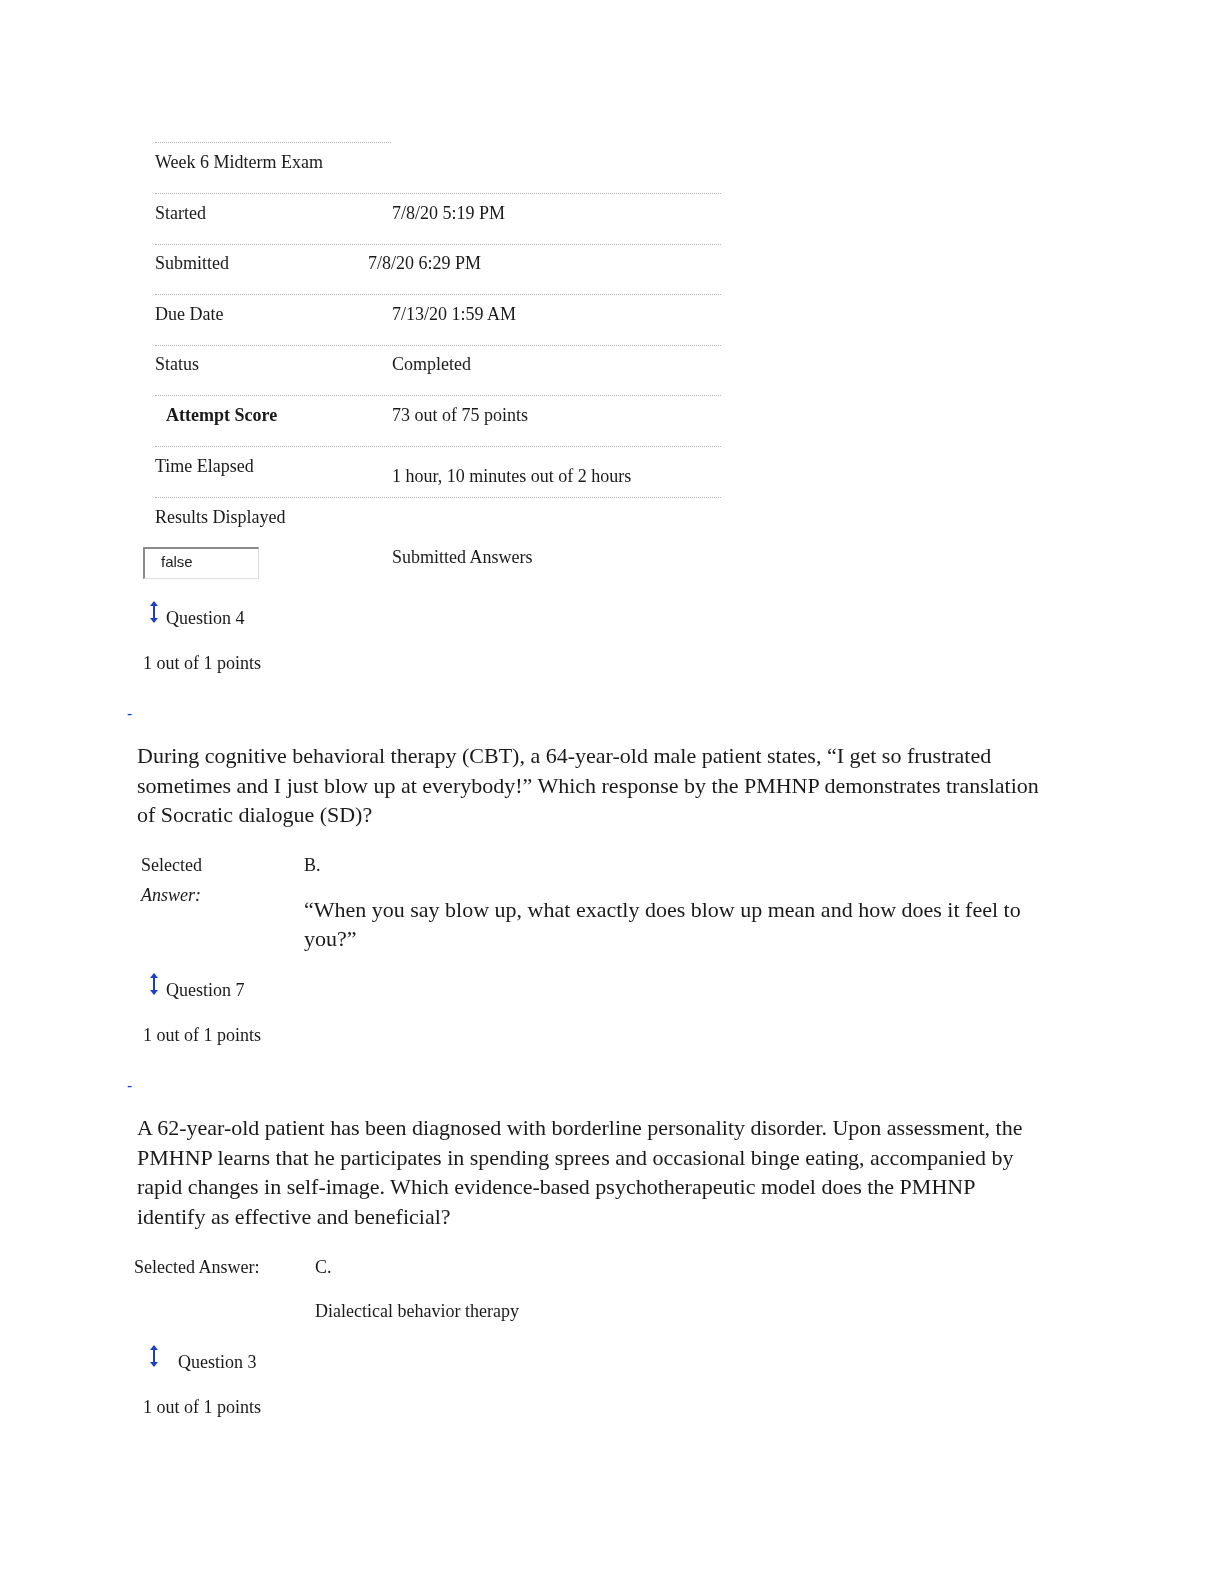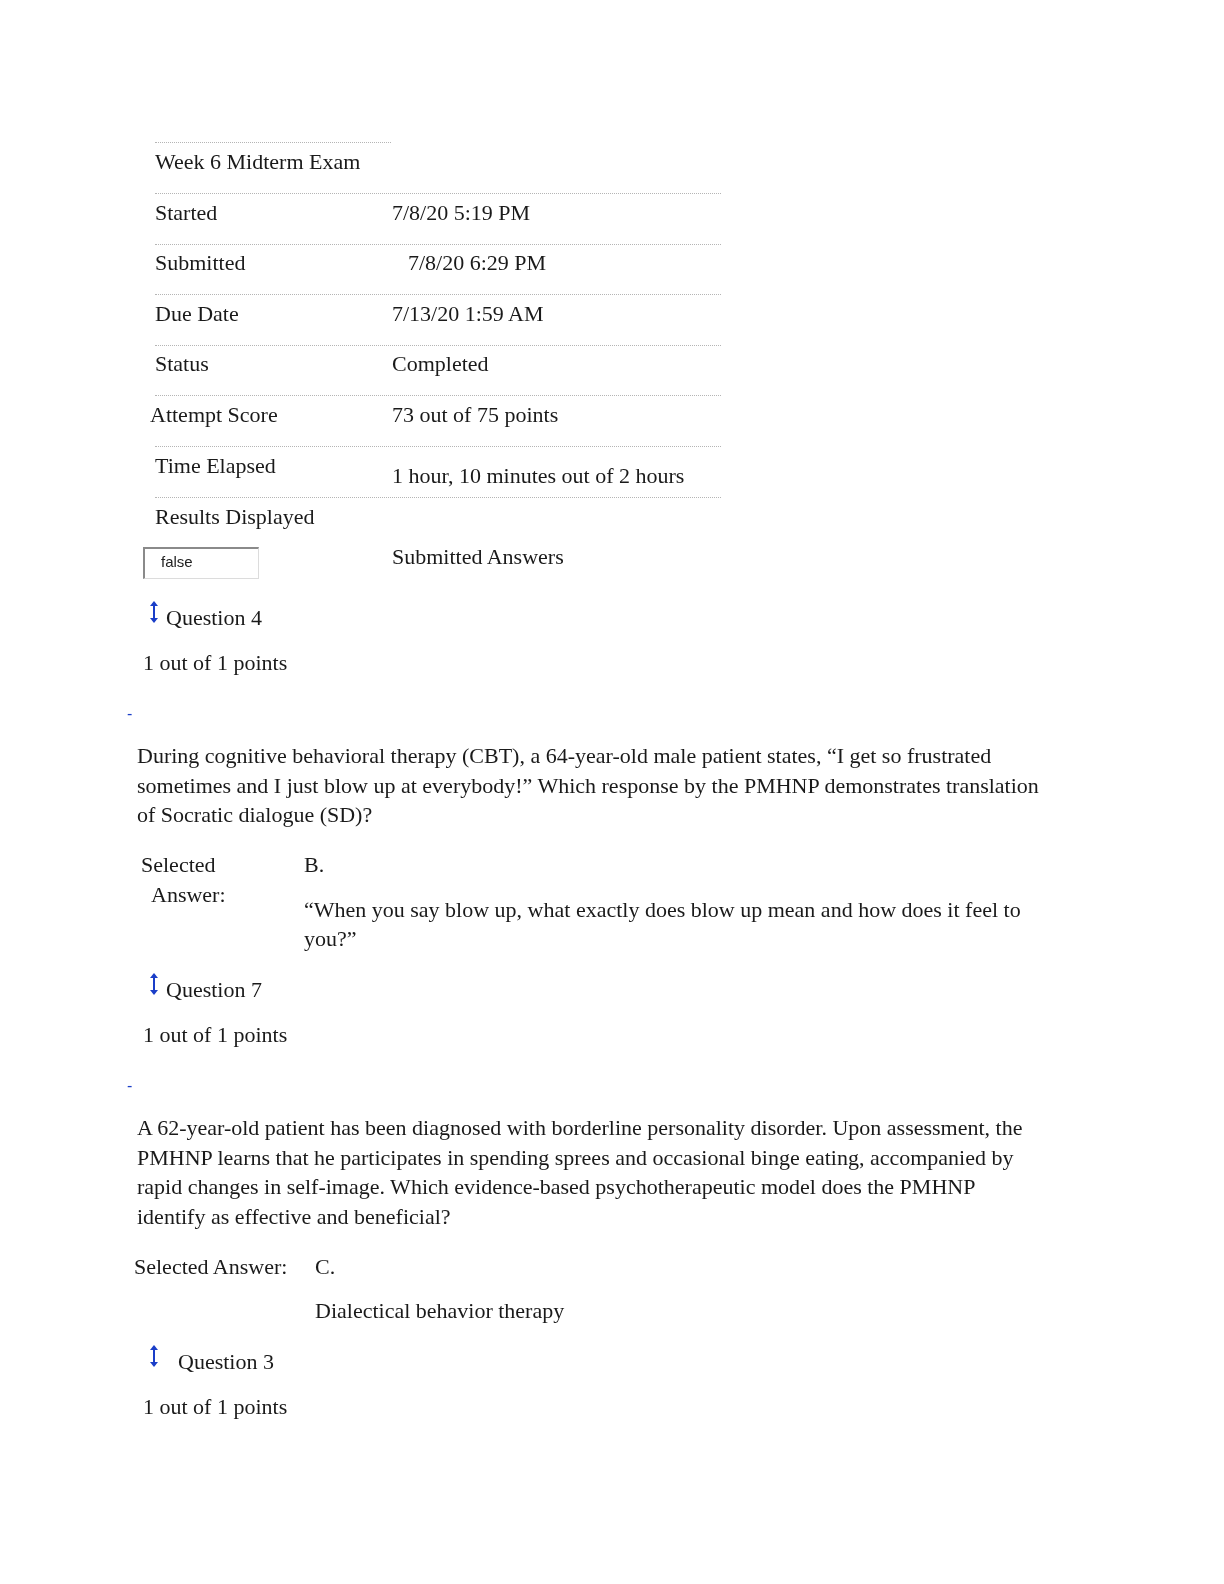"Week 6 Midterm Exam" .txt { font-size: 22px -> 18px }
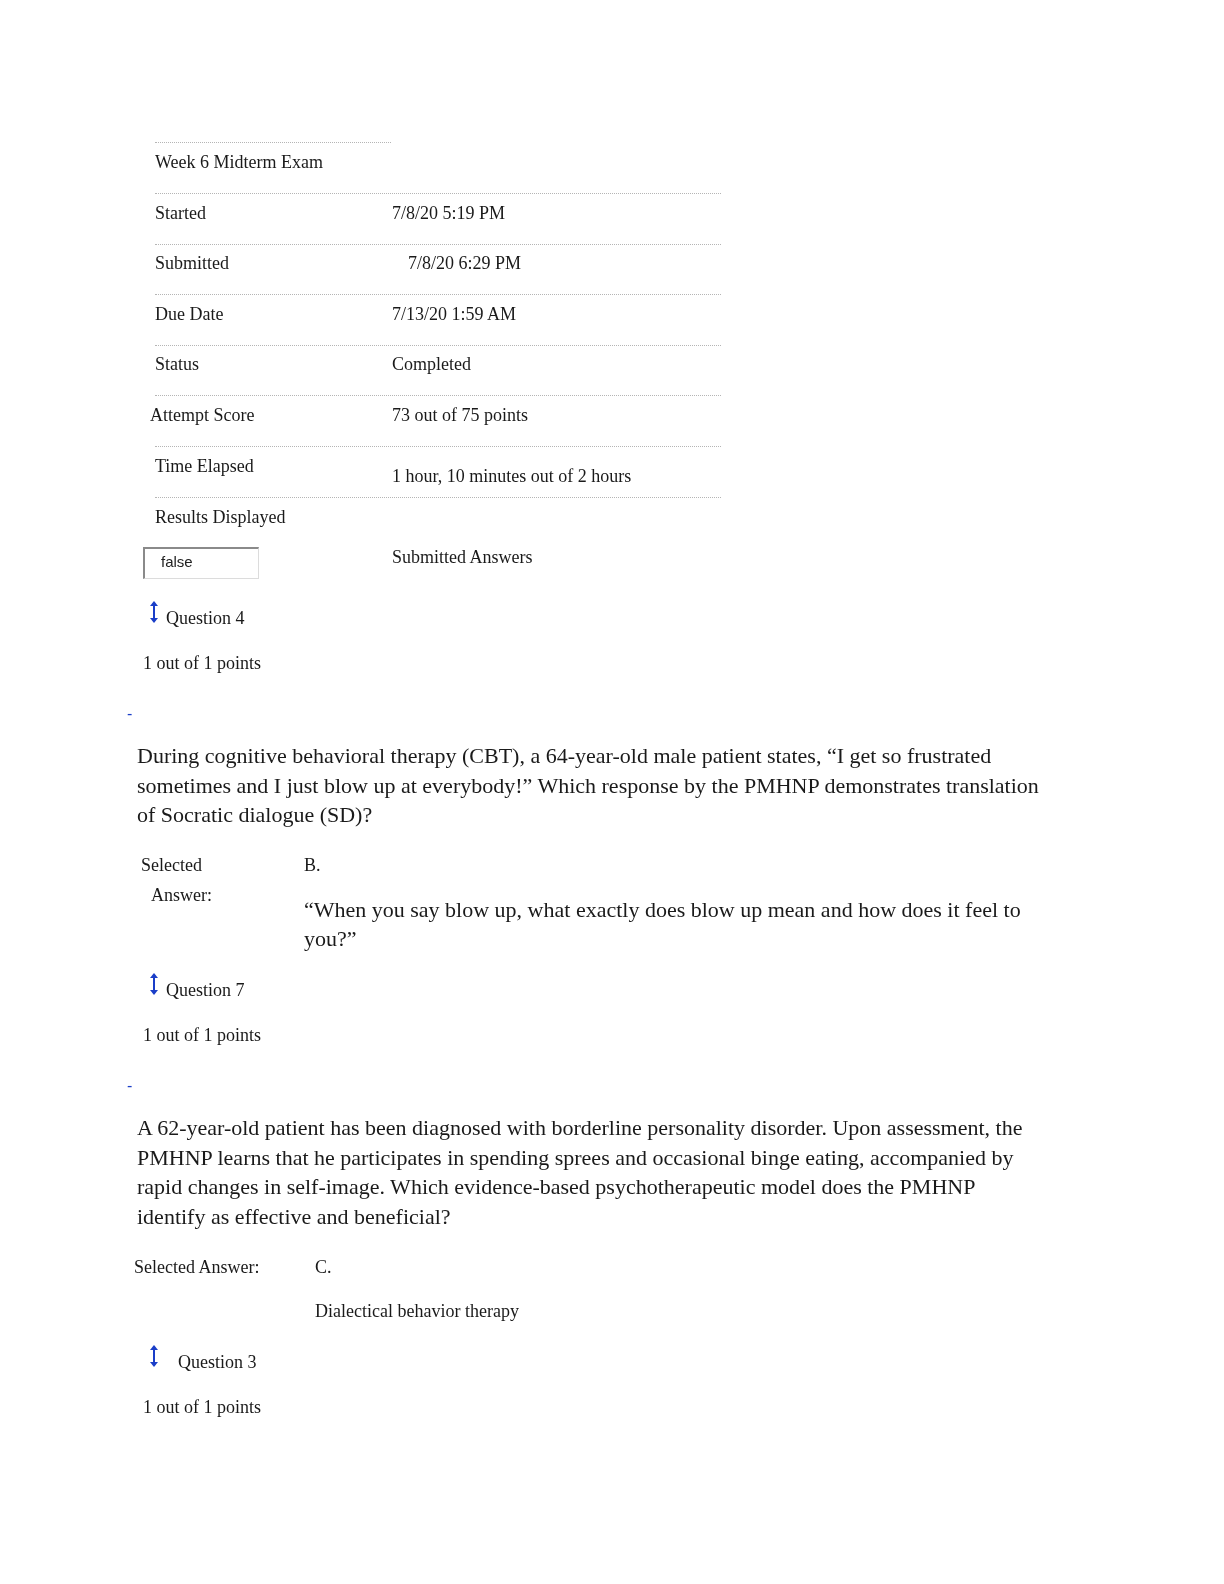"7/8/20 6:29 PM" div.abs { left: 408px -> 368px }
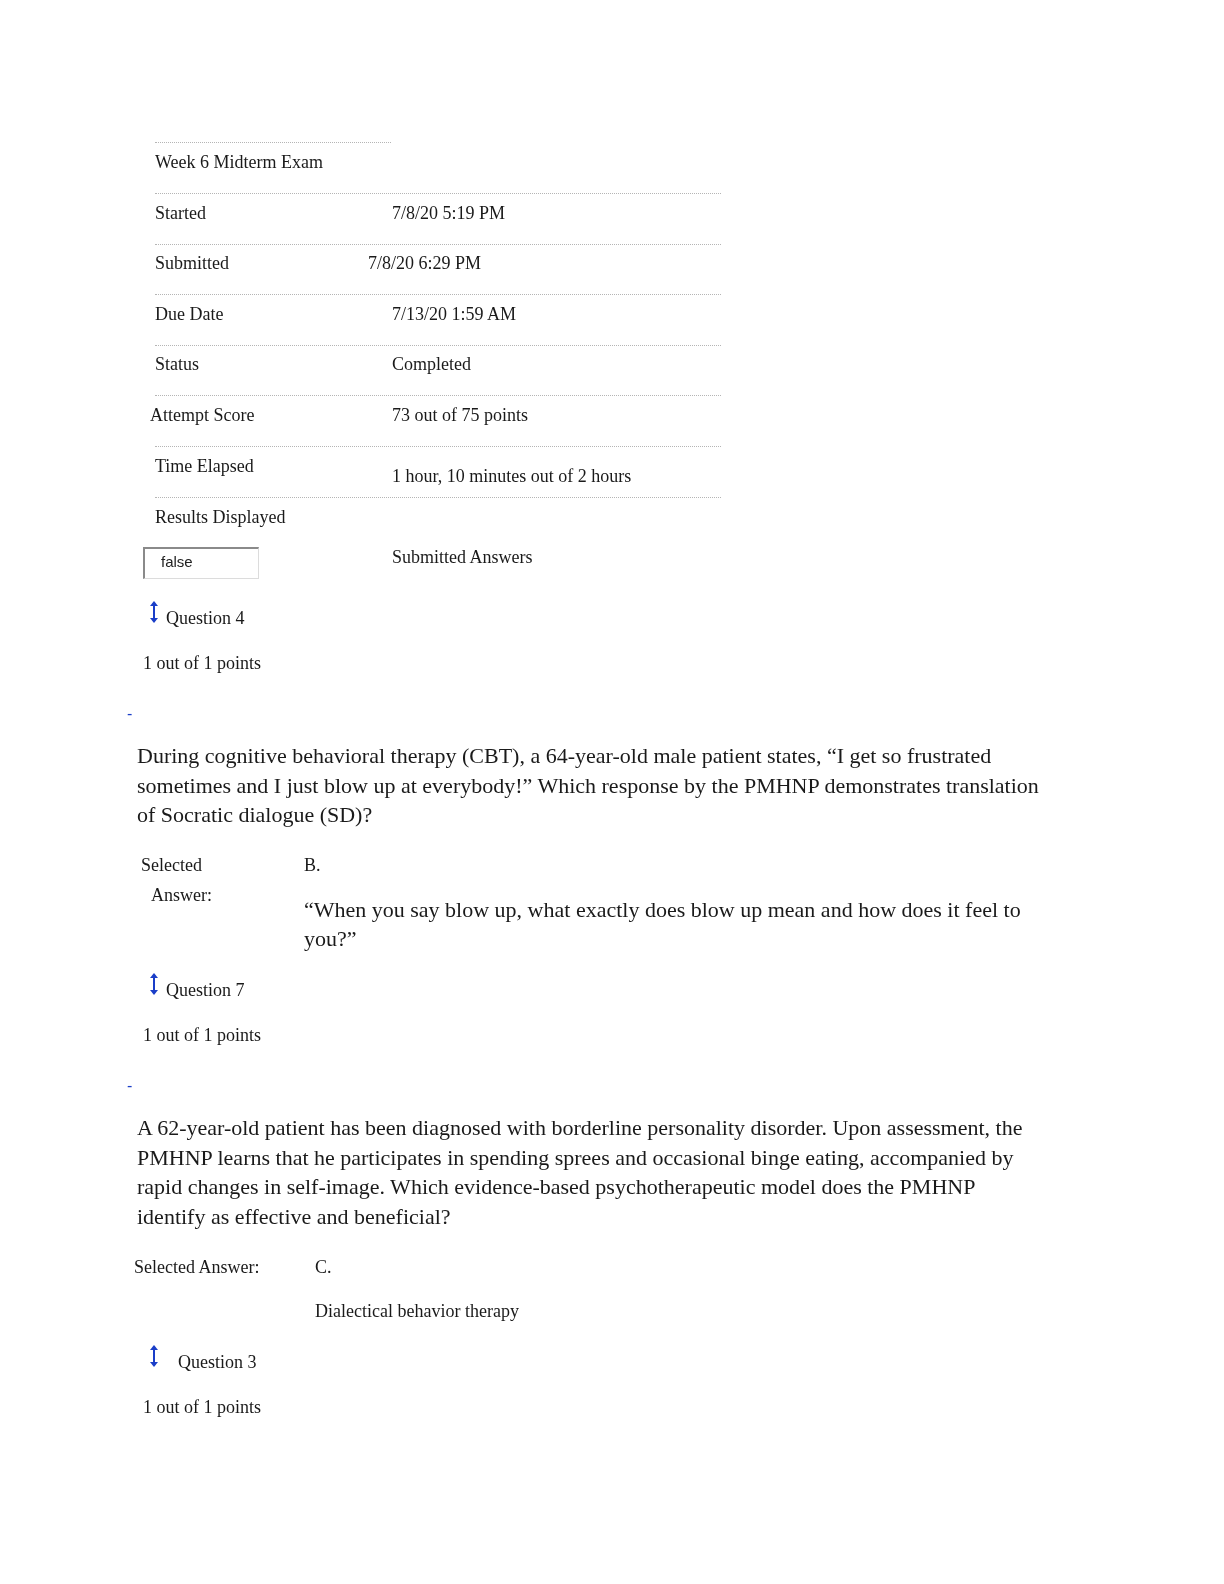"Attempt Score" div.abs { font-weight: none -> bold; left: 150px -> 166px }
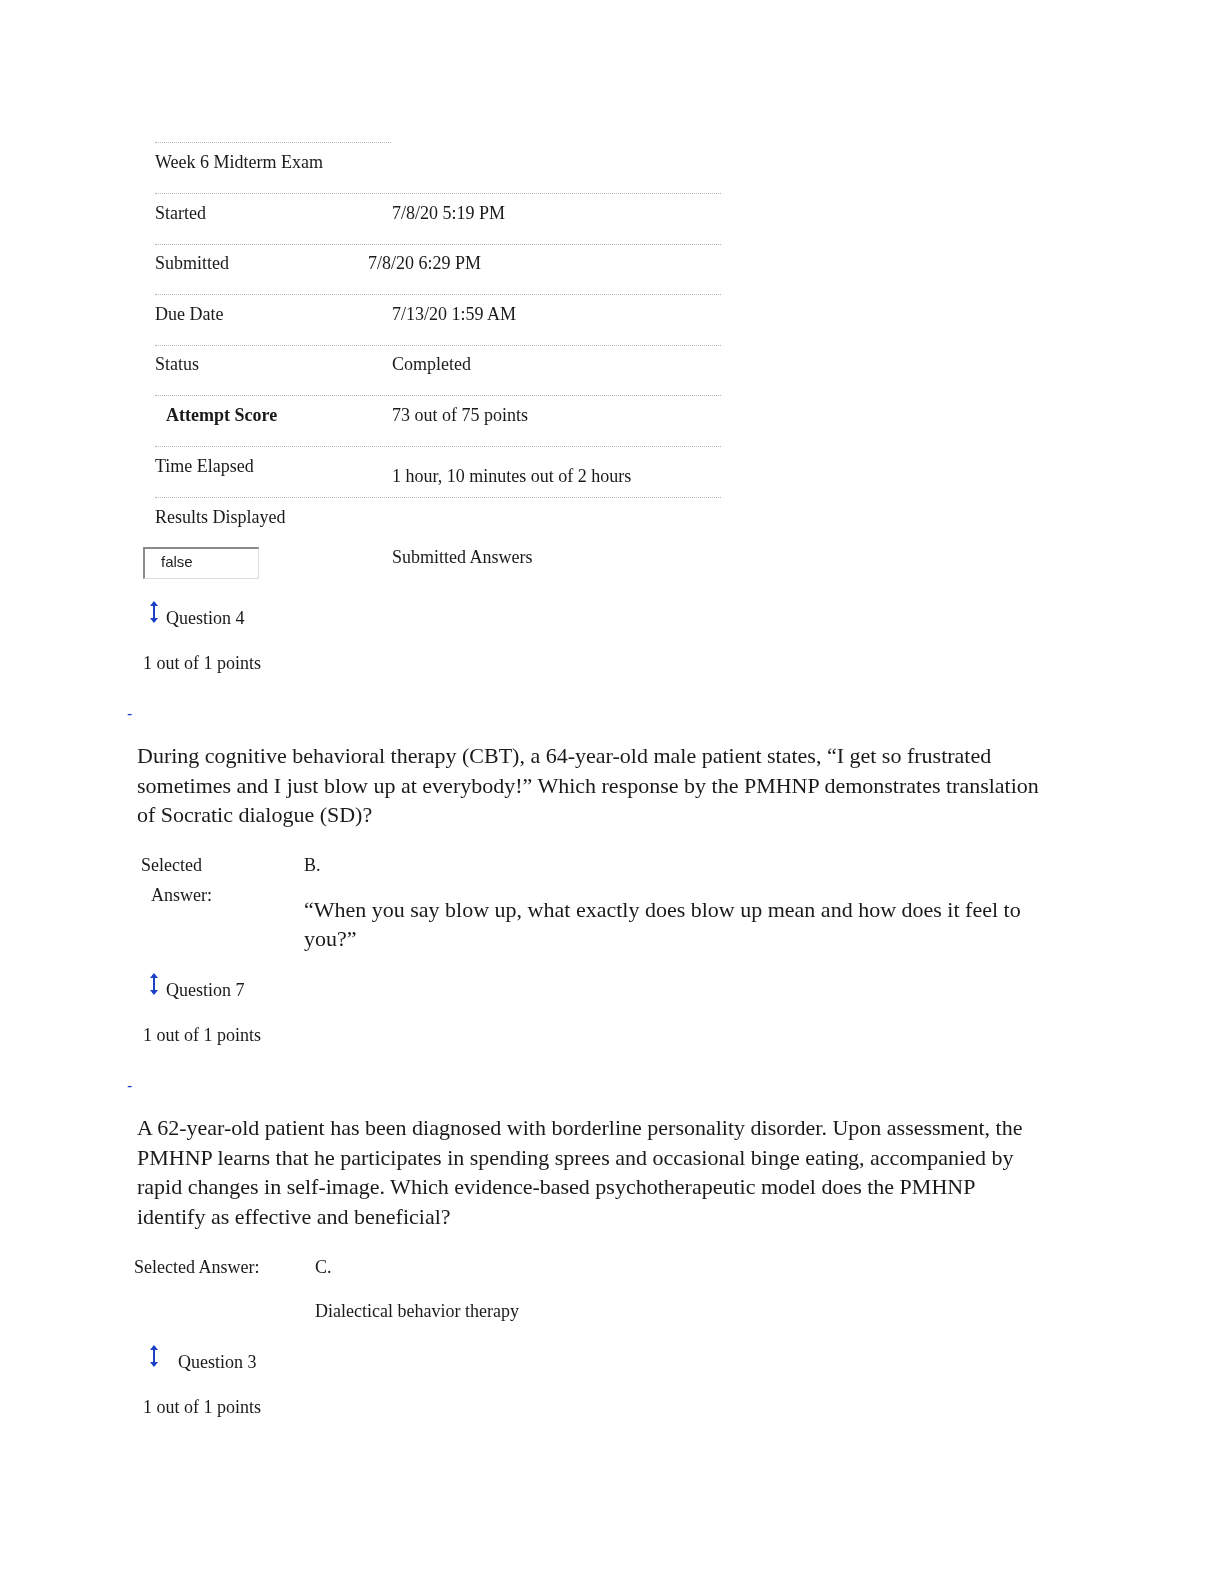"Answer:" div.abs { font-style: none -> italic; left: 151px -> 141px }
